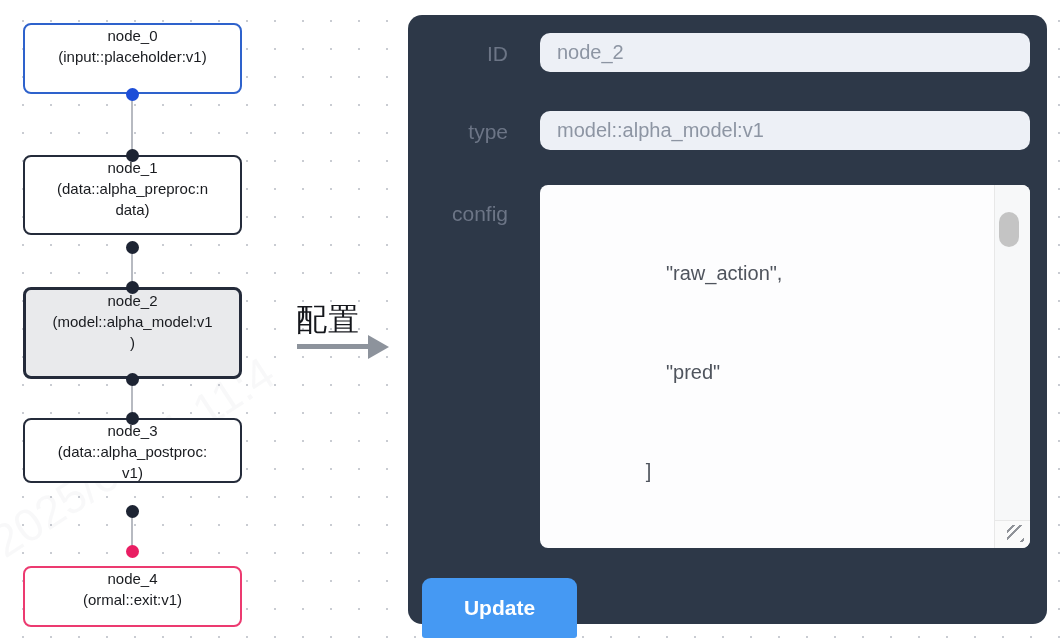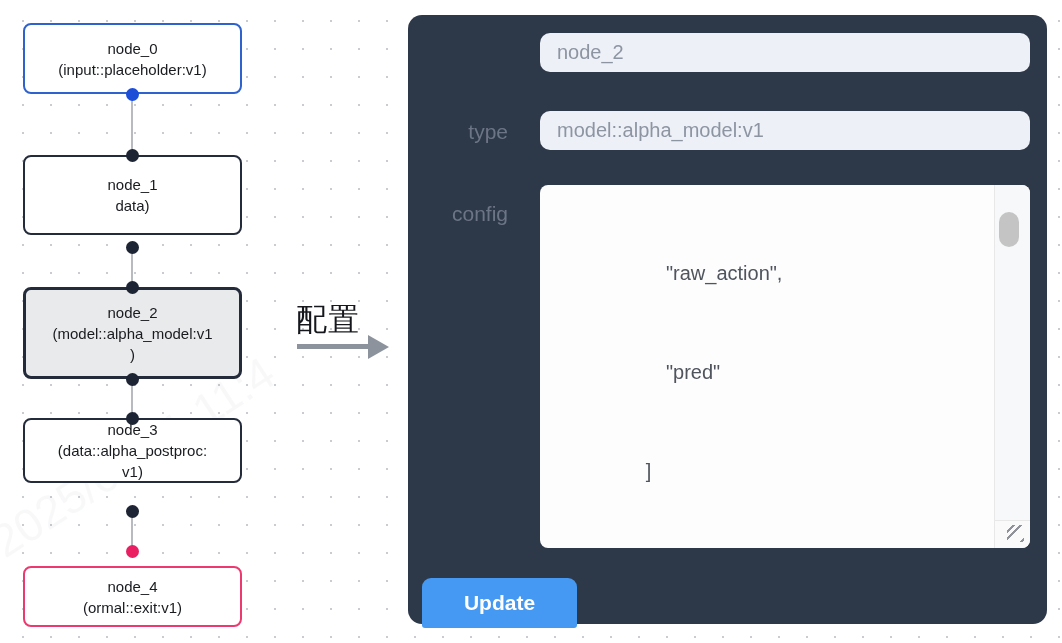"node_0" .node { justify-content: center -> flex-start }
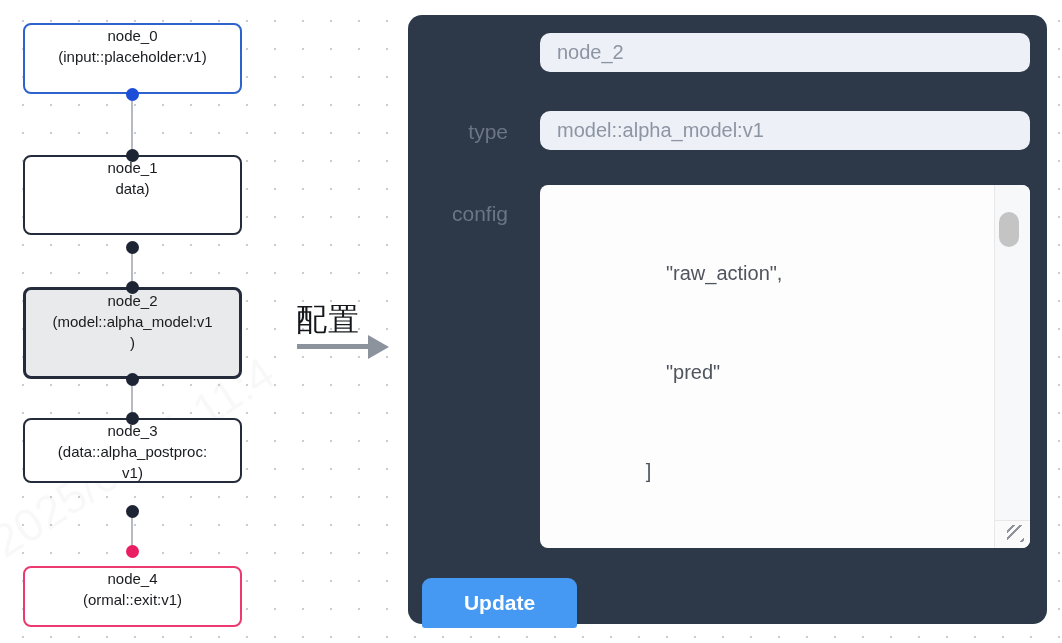"ID" div.field-label { html: none -> <div>ID</div> }
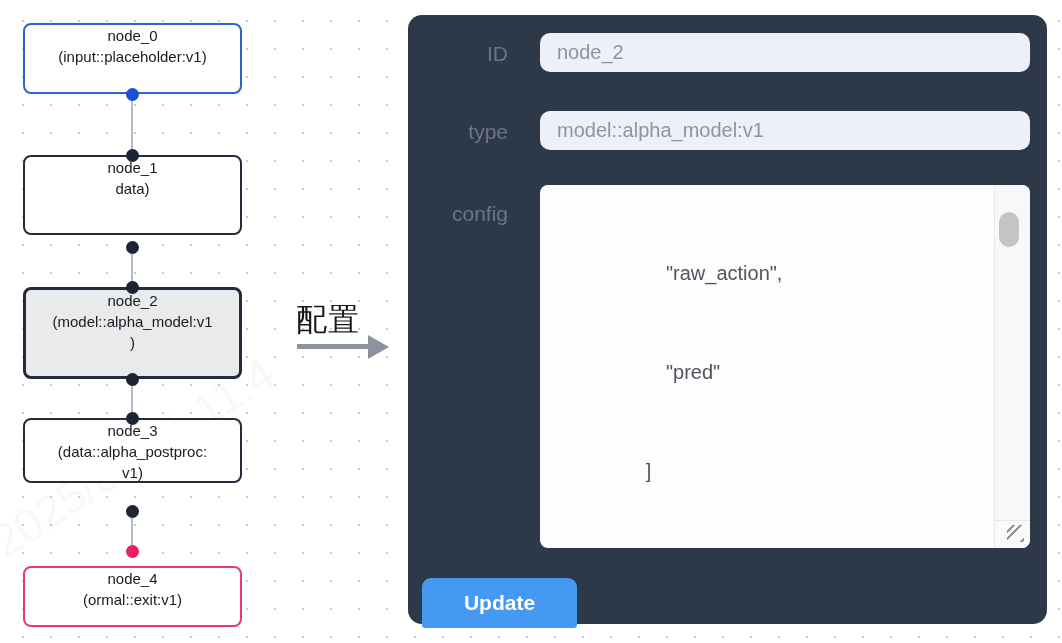"(data::alpha_preproc:n" div.nline { html: none -> <div>(data::alpha_preproc:n</div> }
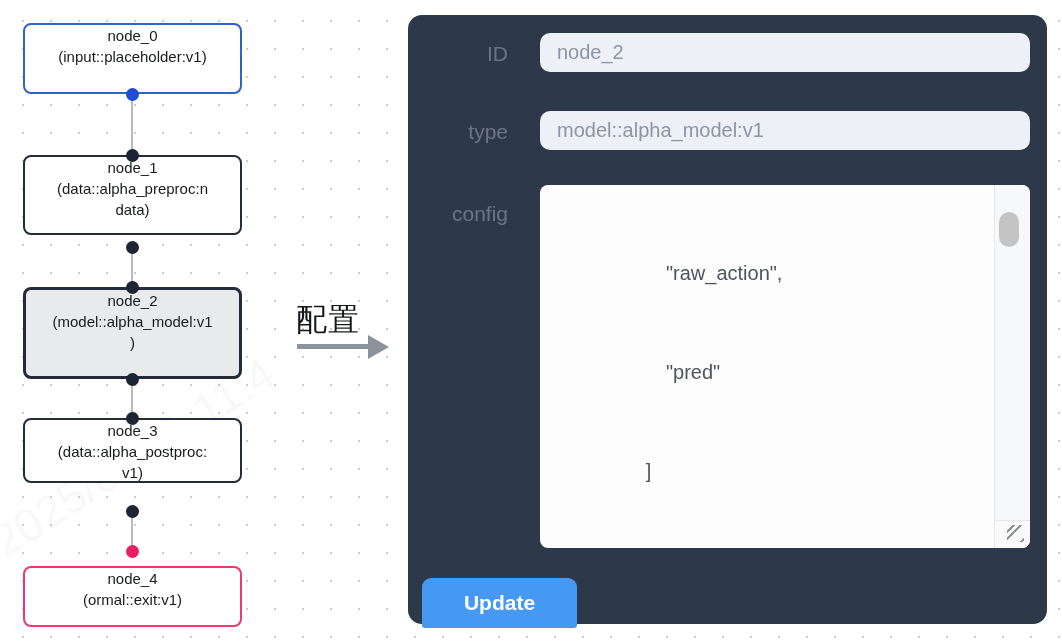"Update" .update-btn { height: 50px -> 60px }
